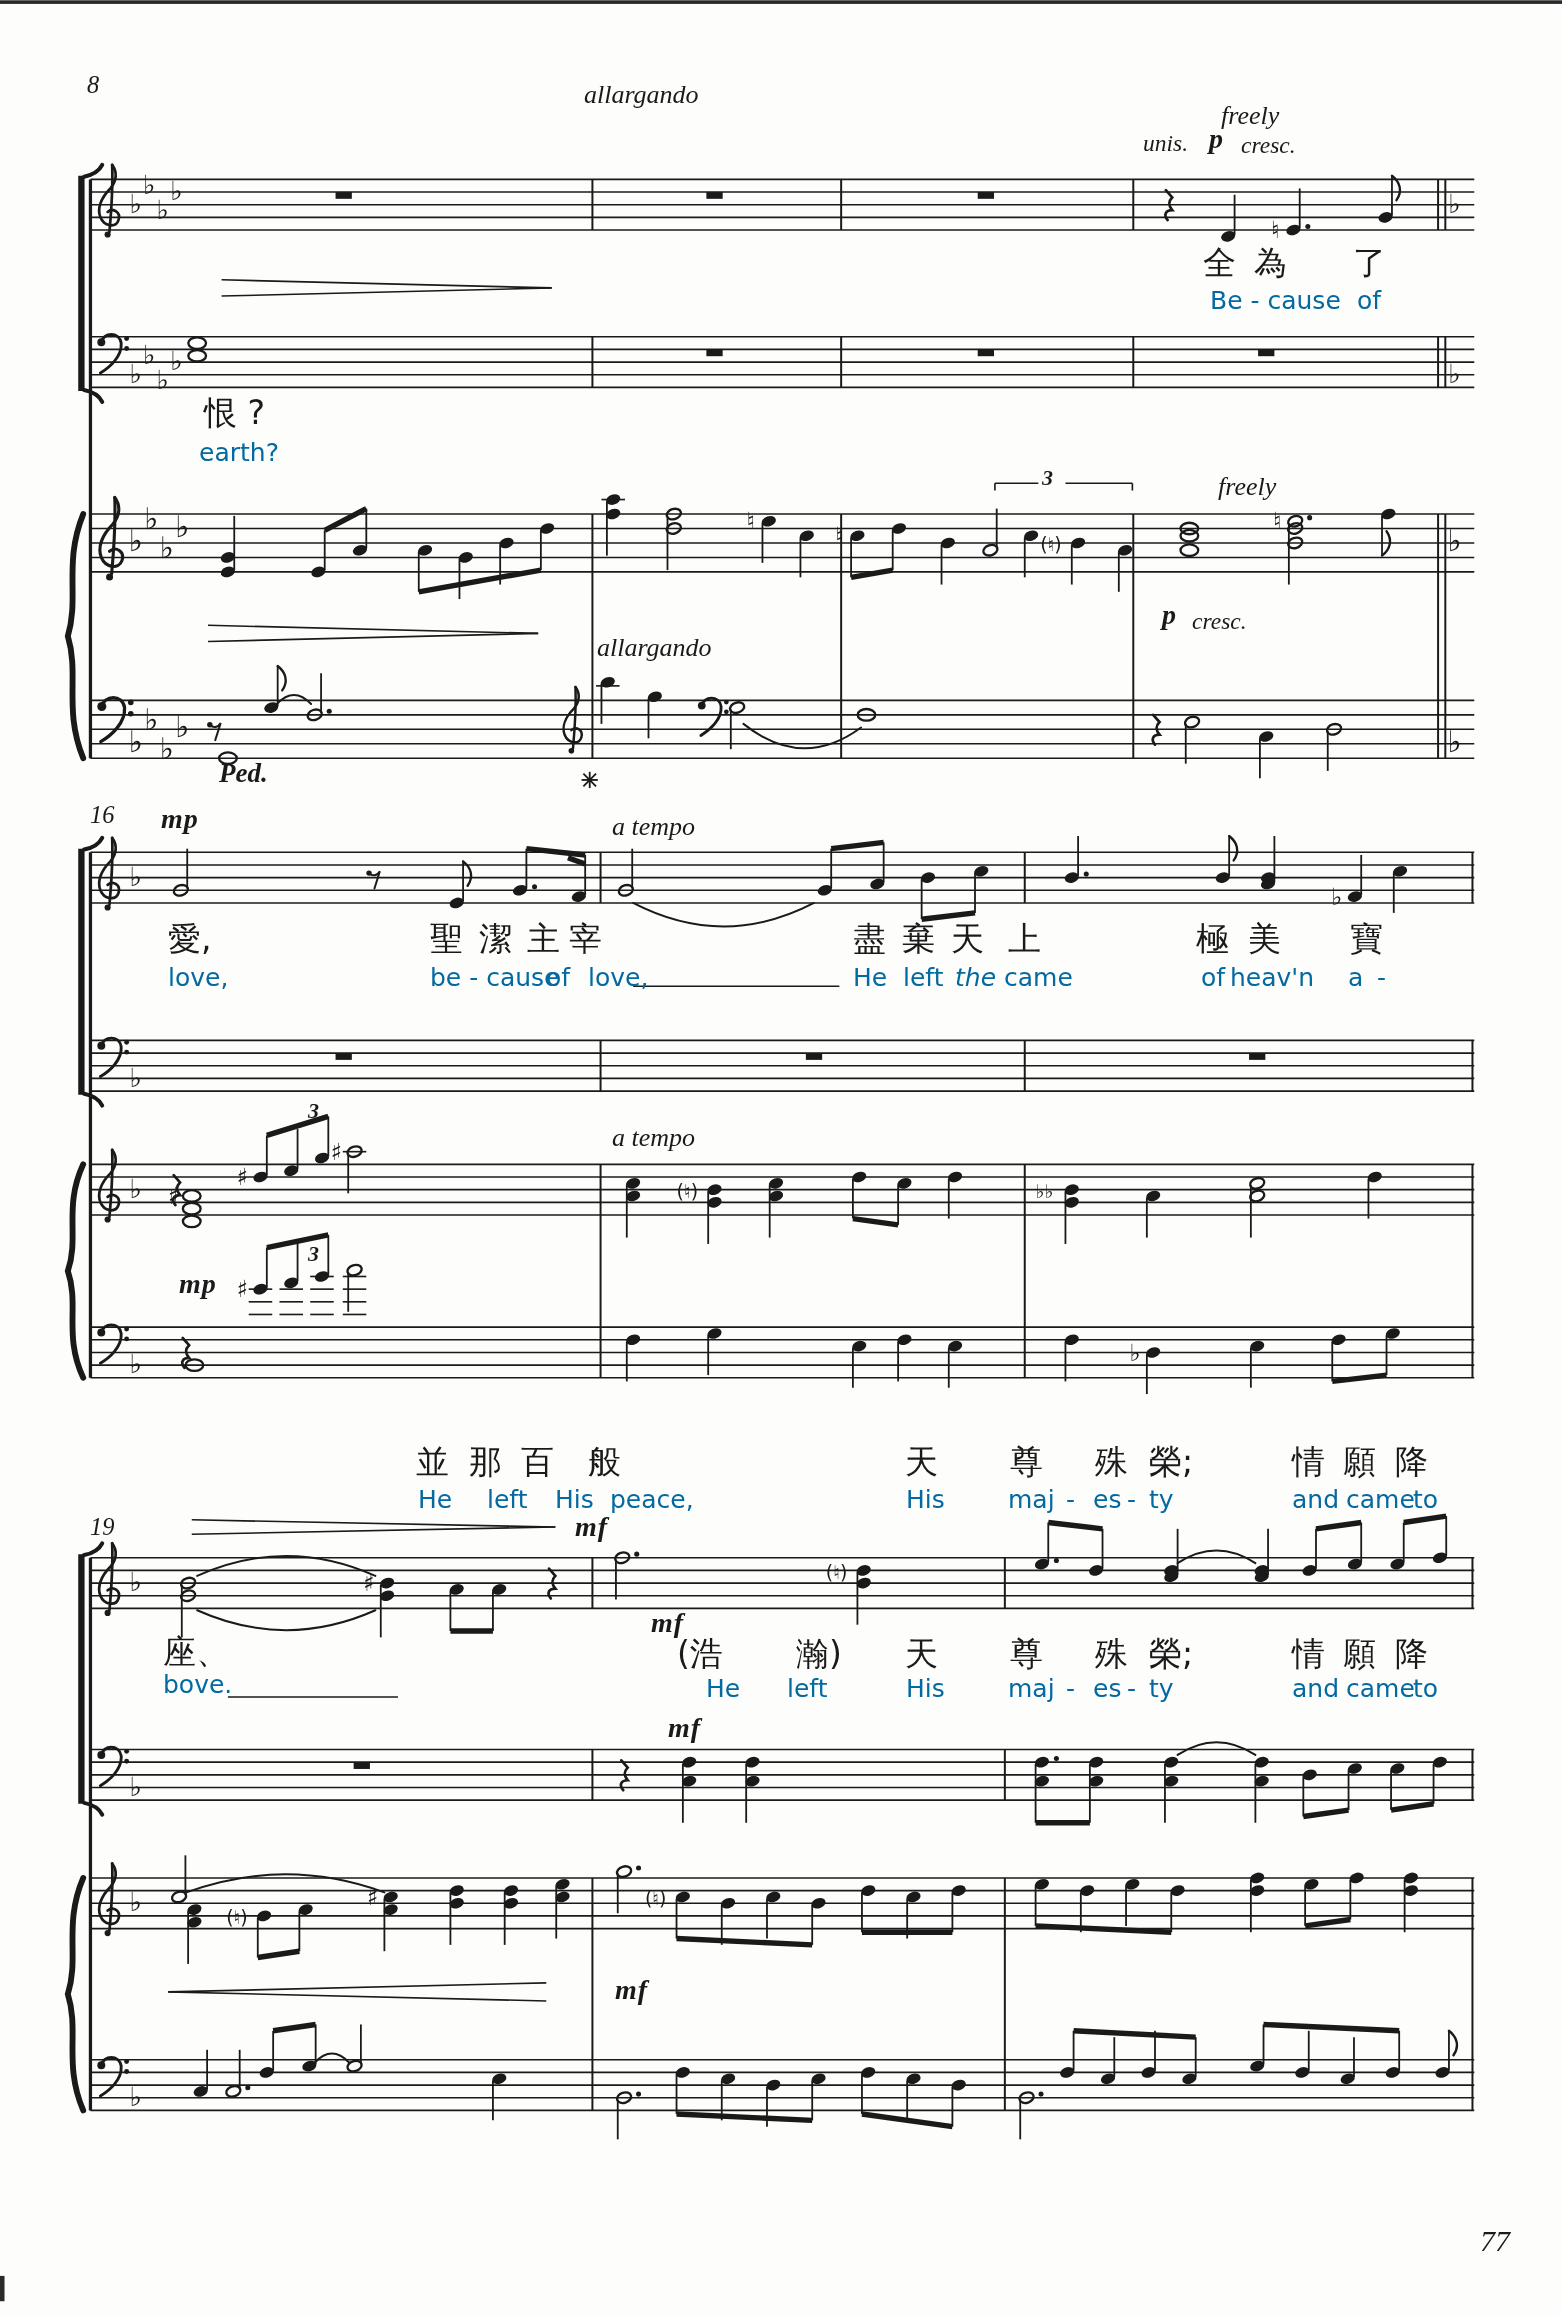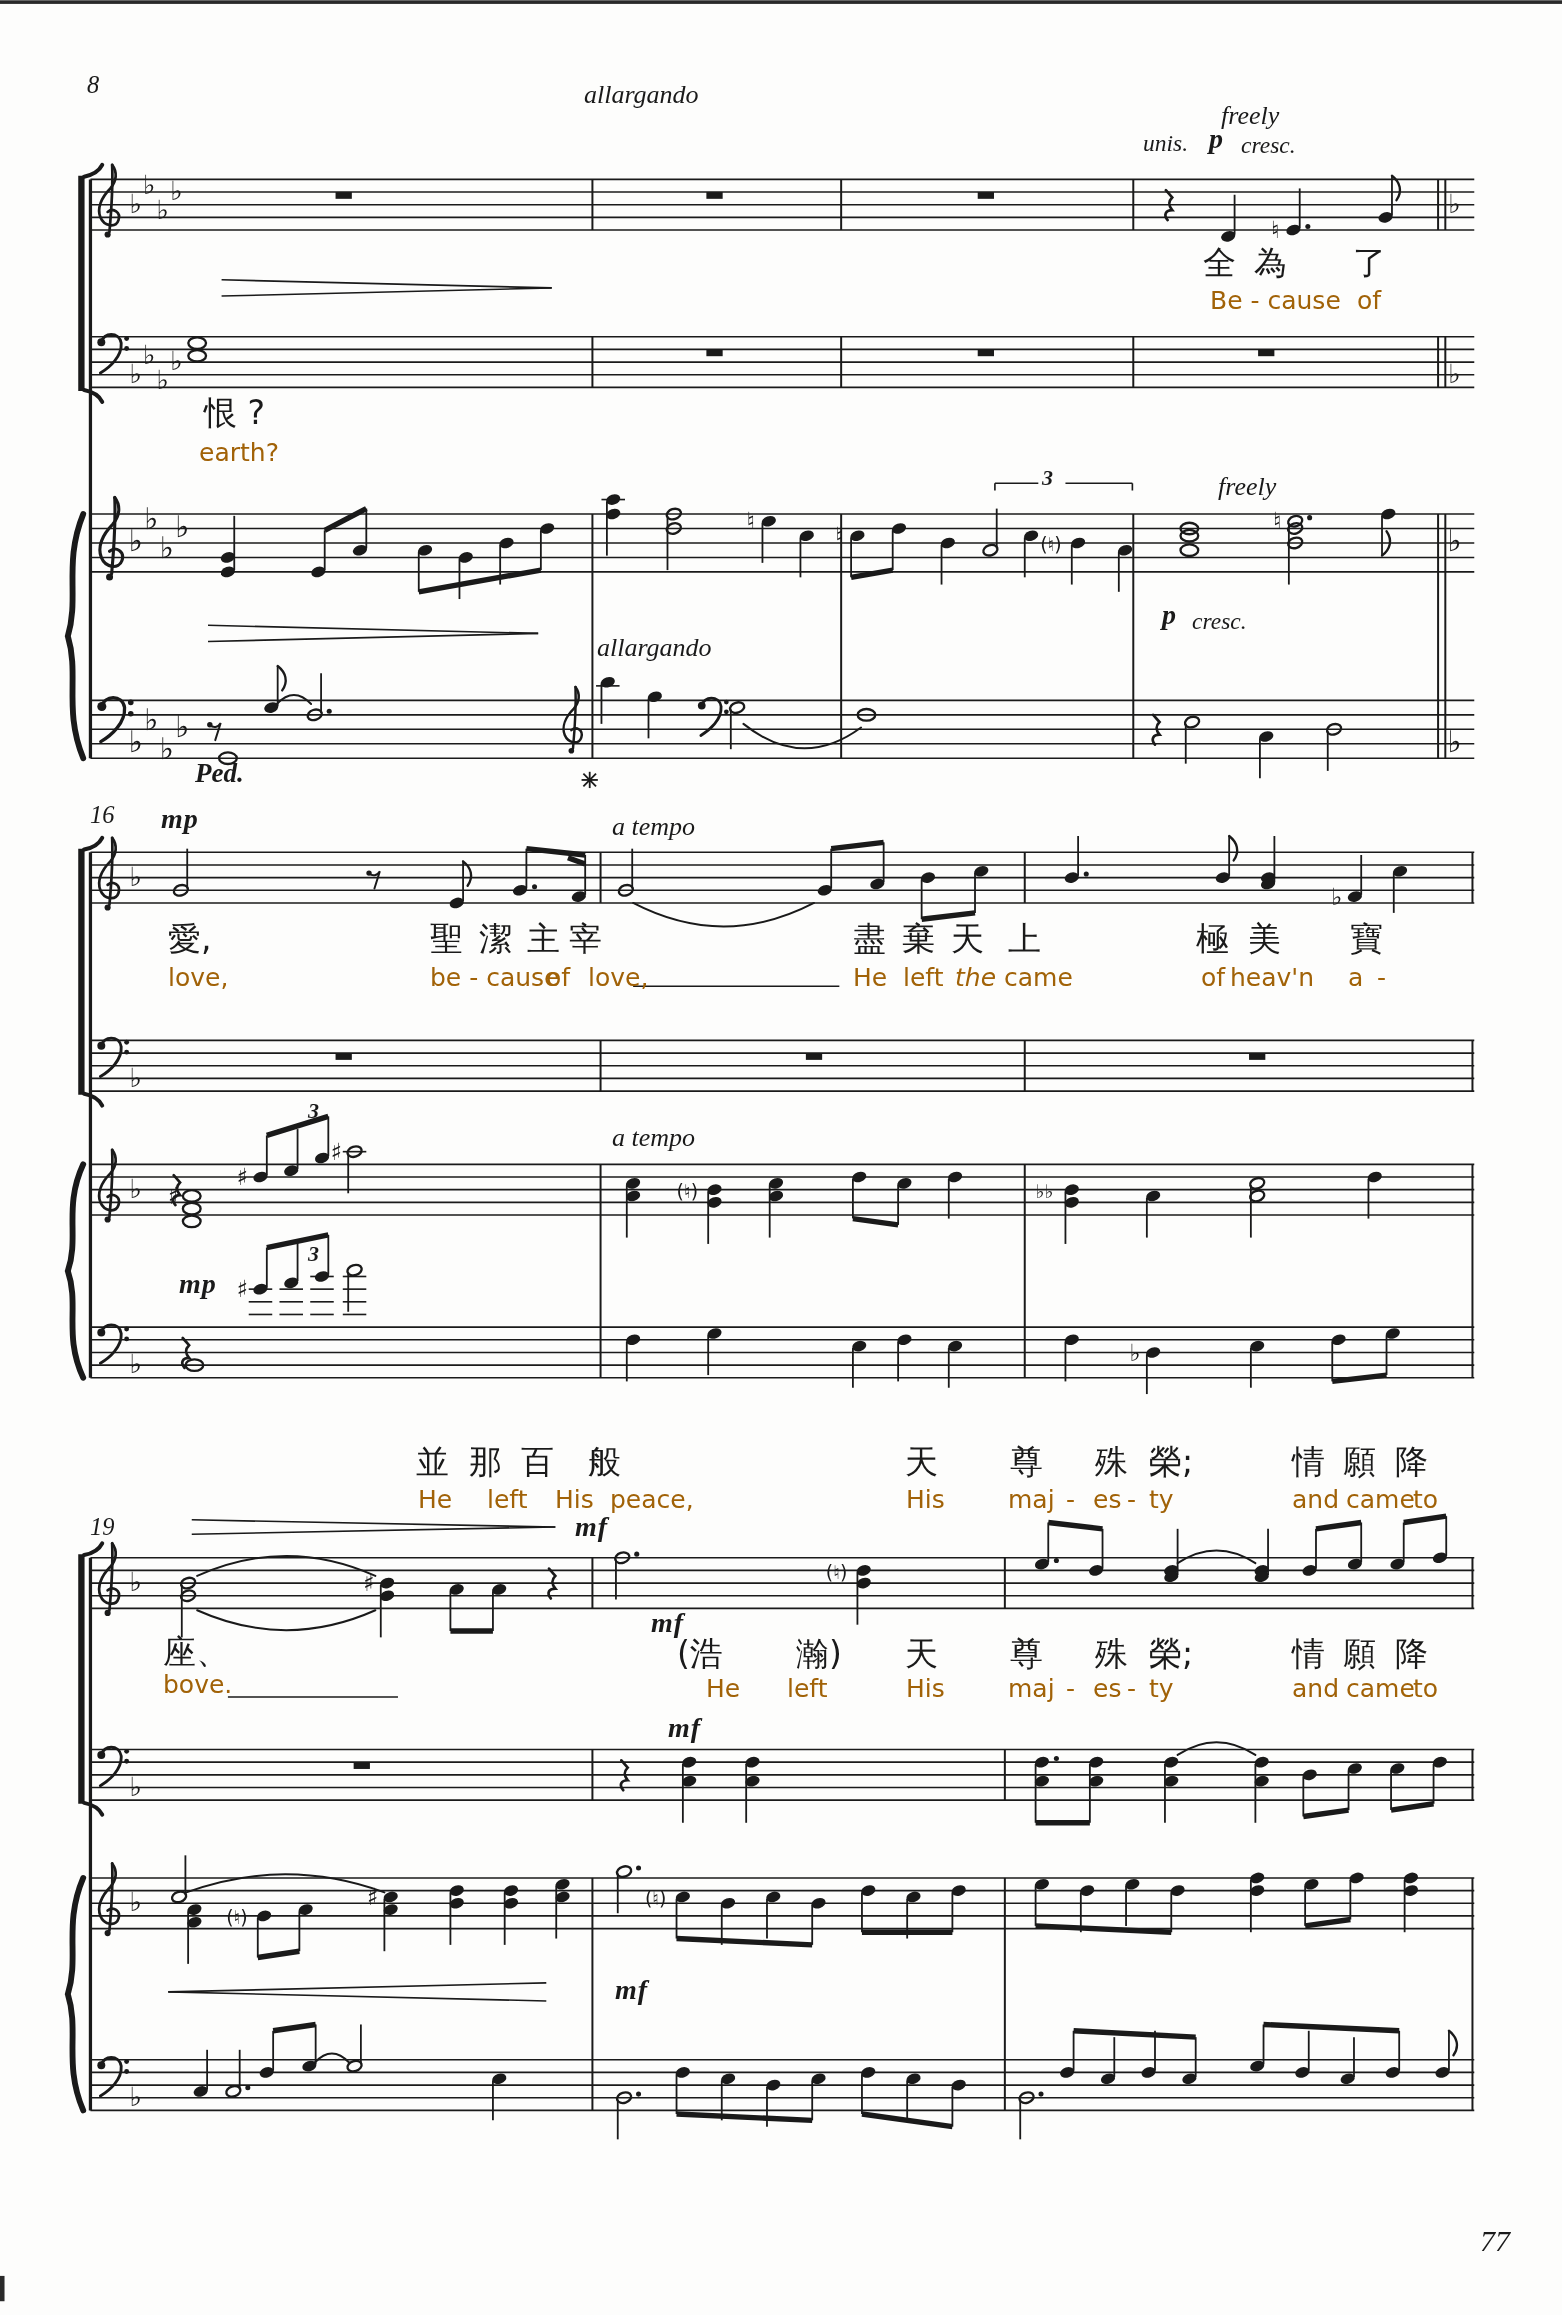"Be - cause" .lyr { color: #a16207 -> #0369a1 }
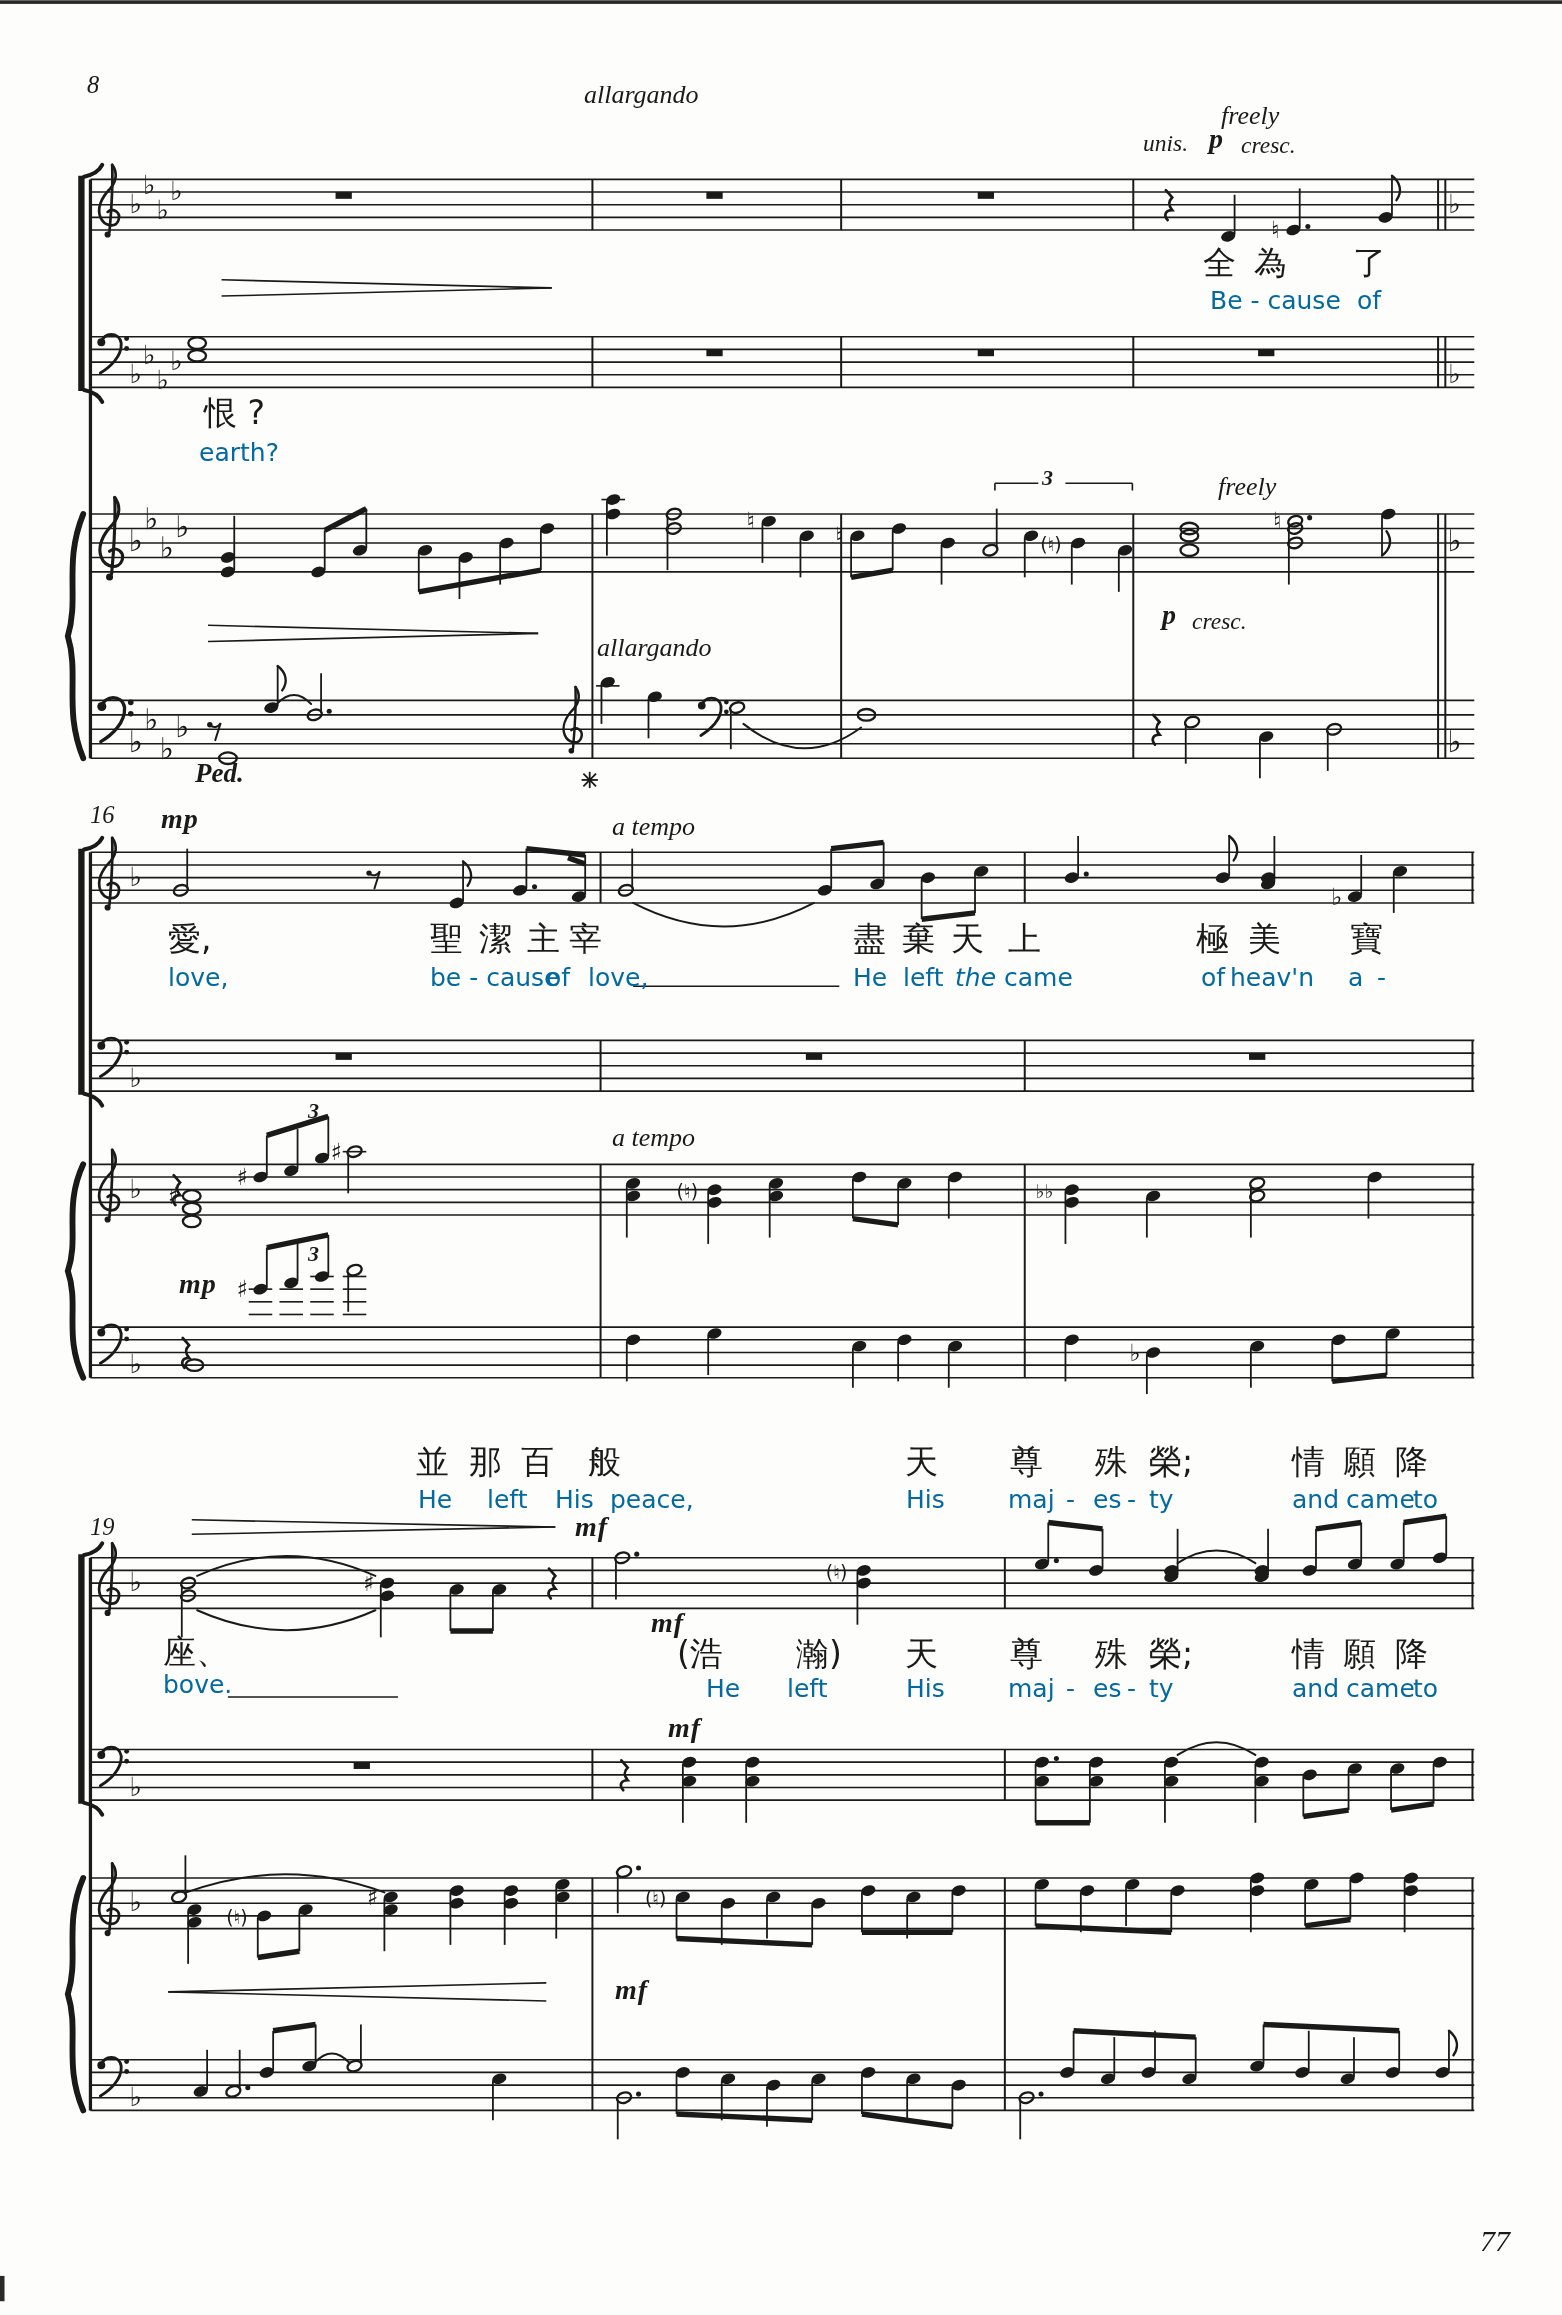"Ped." .ped { margin-left: none -> 24px }
